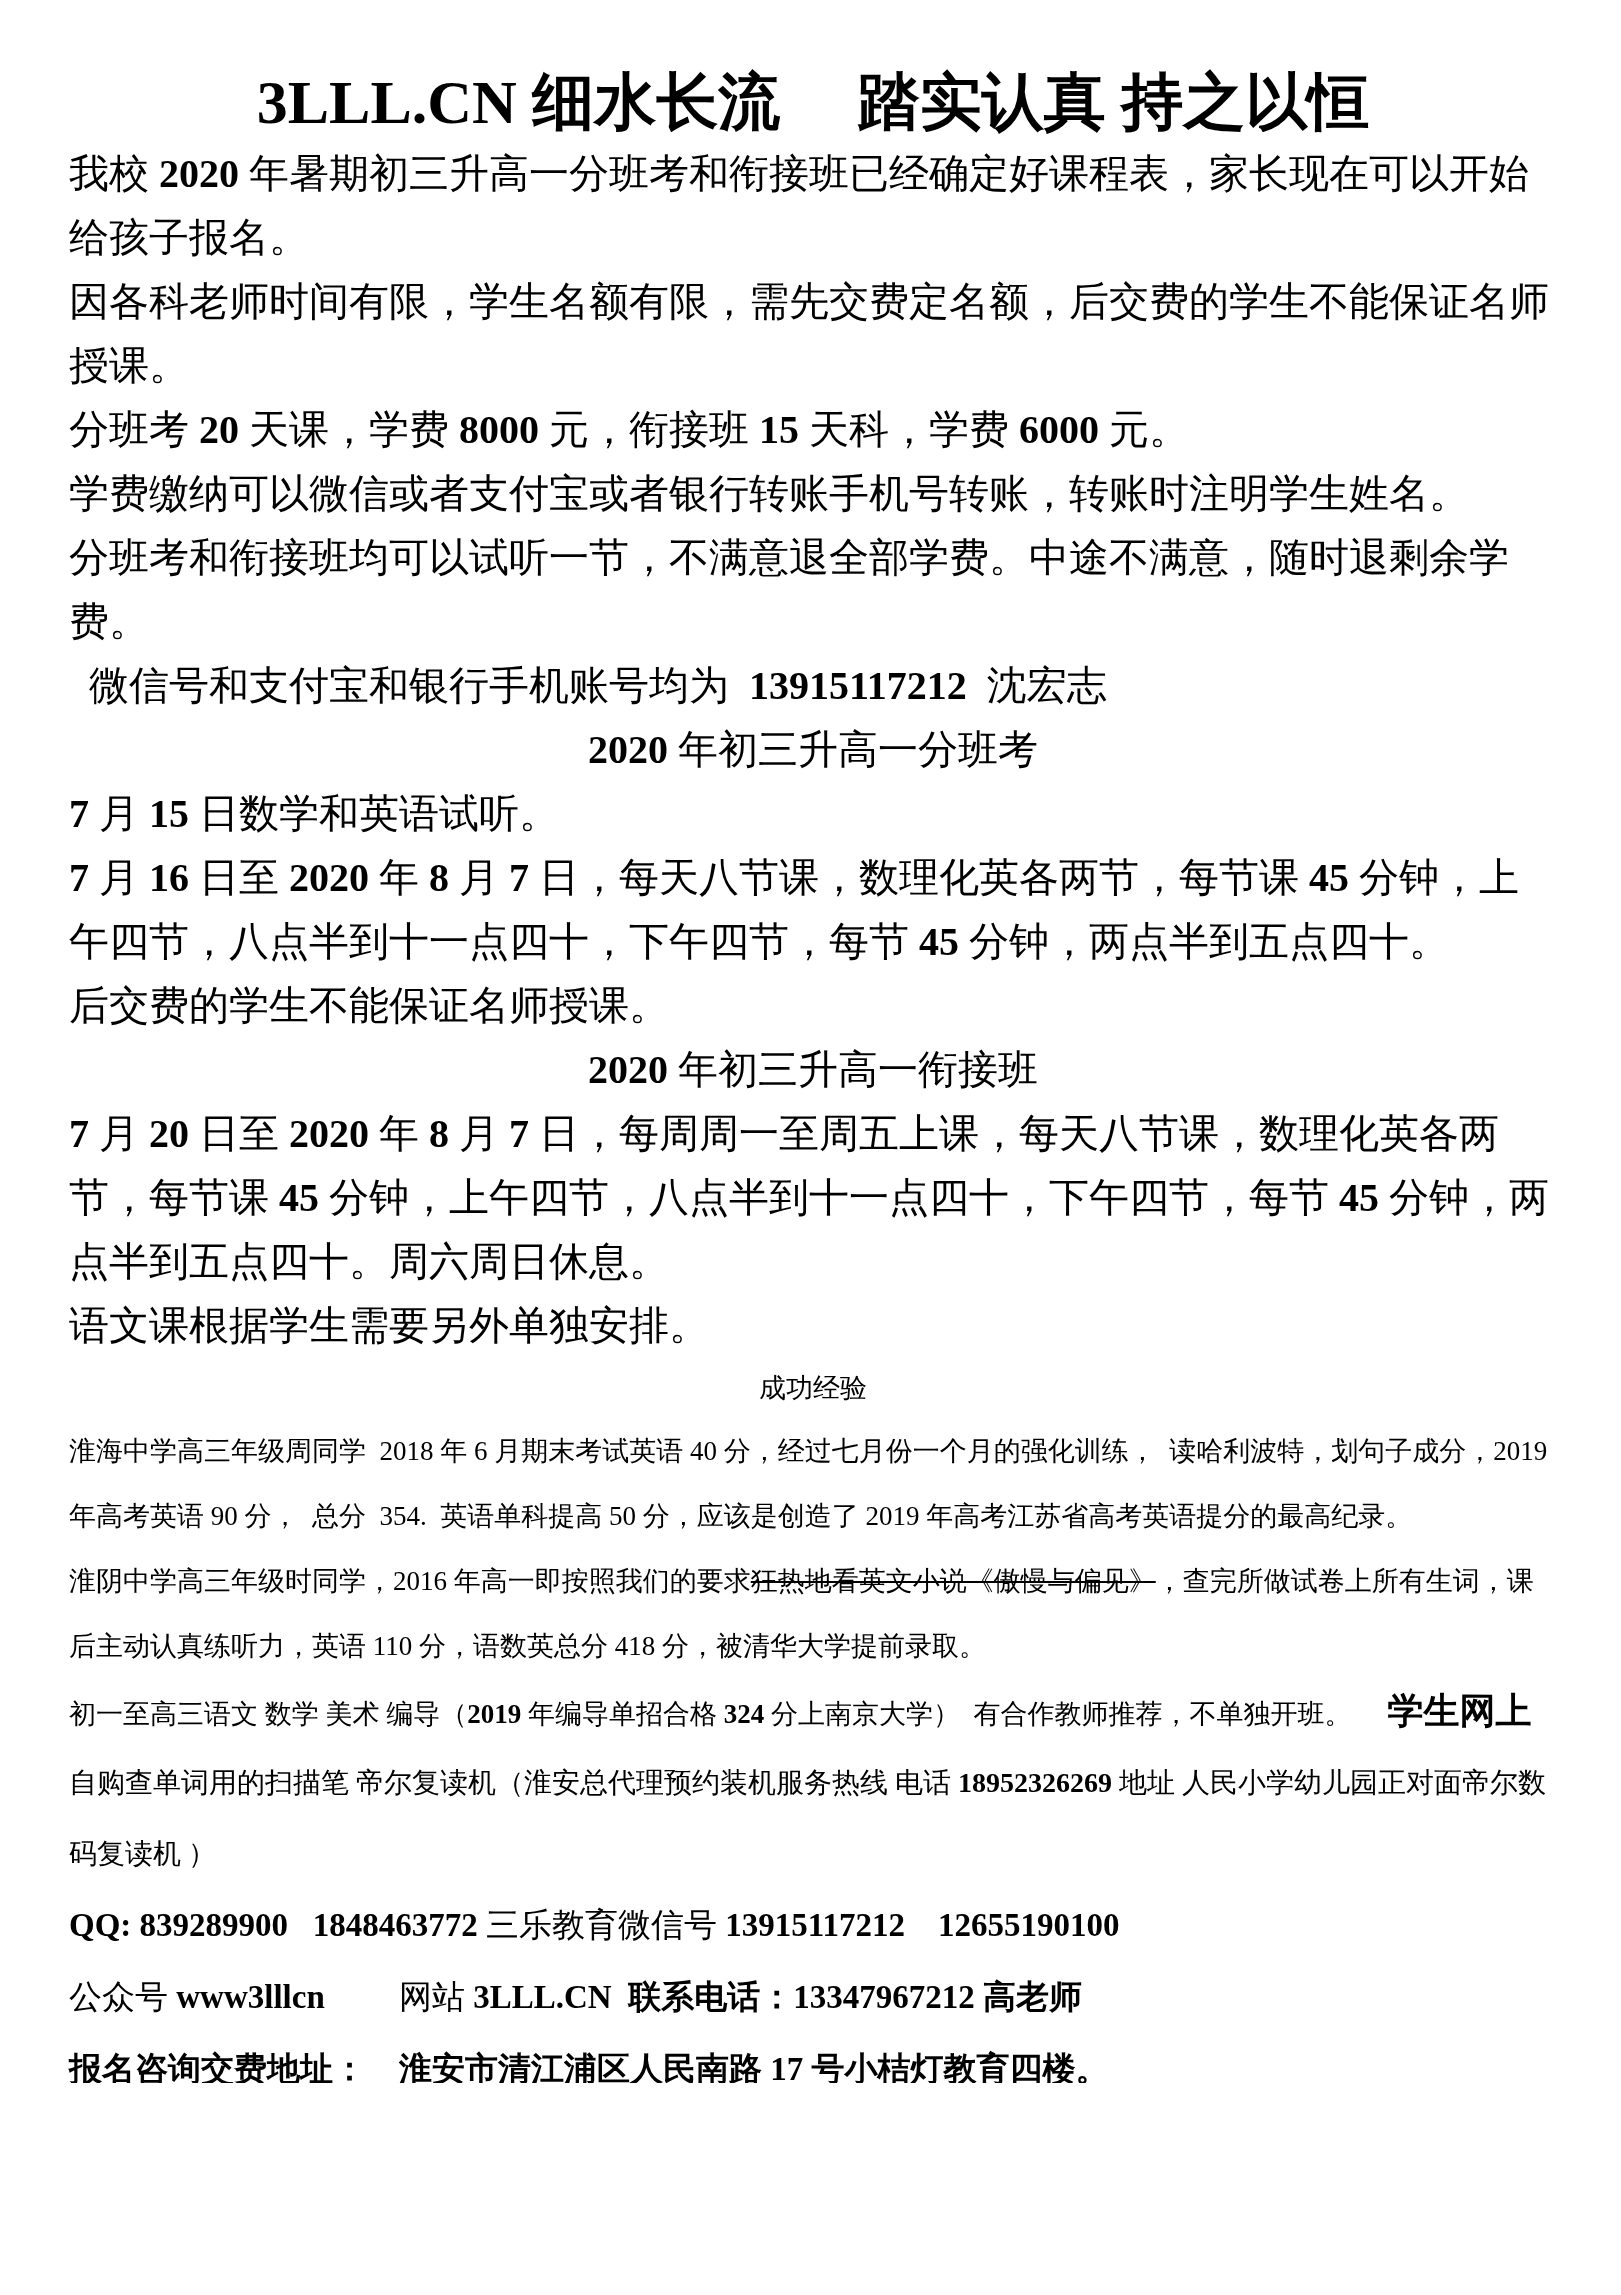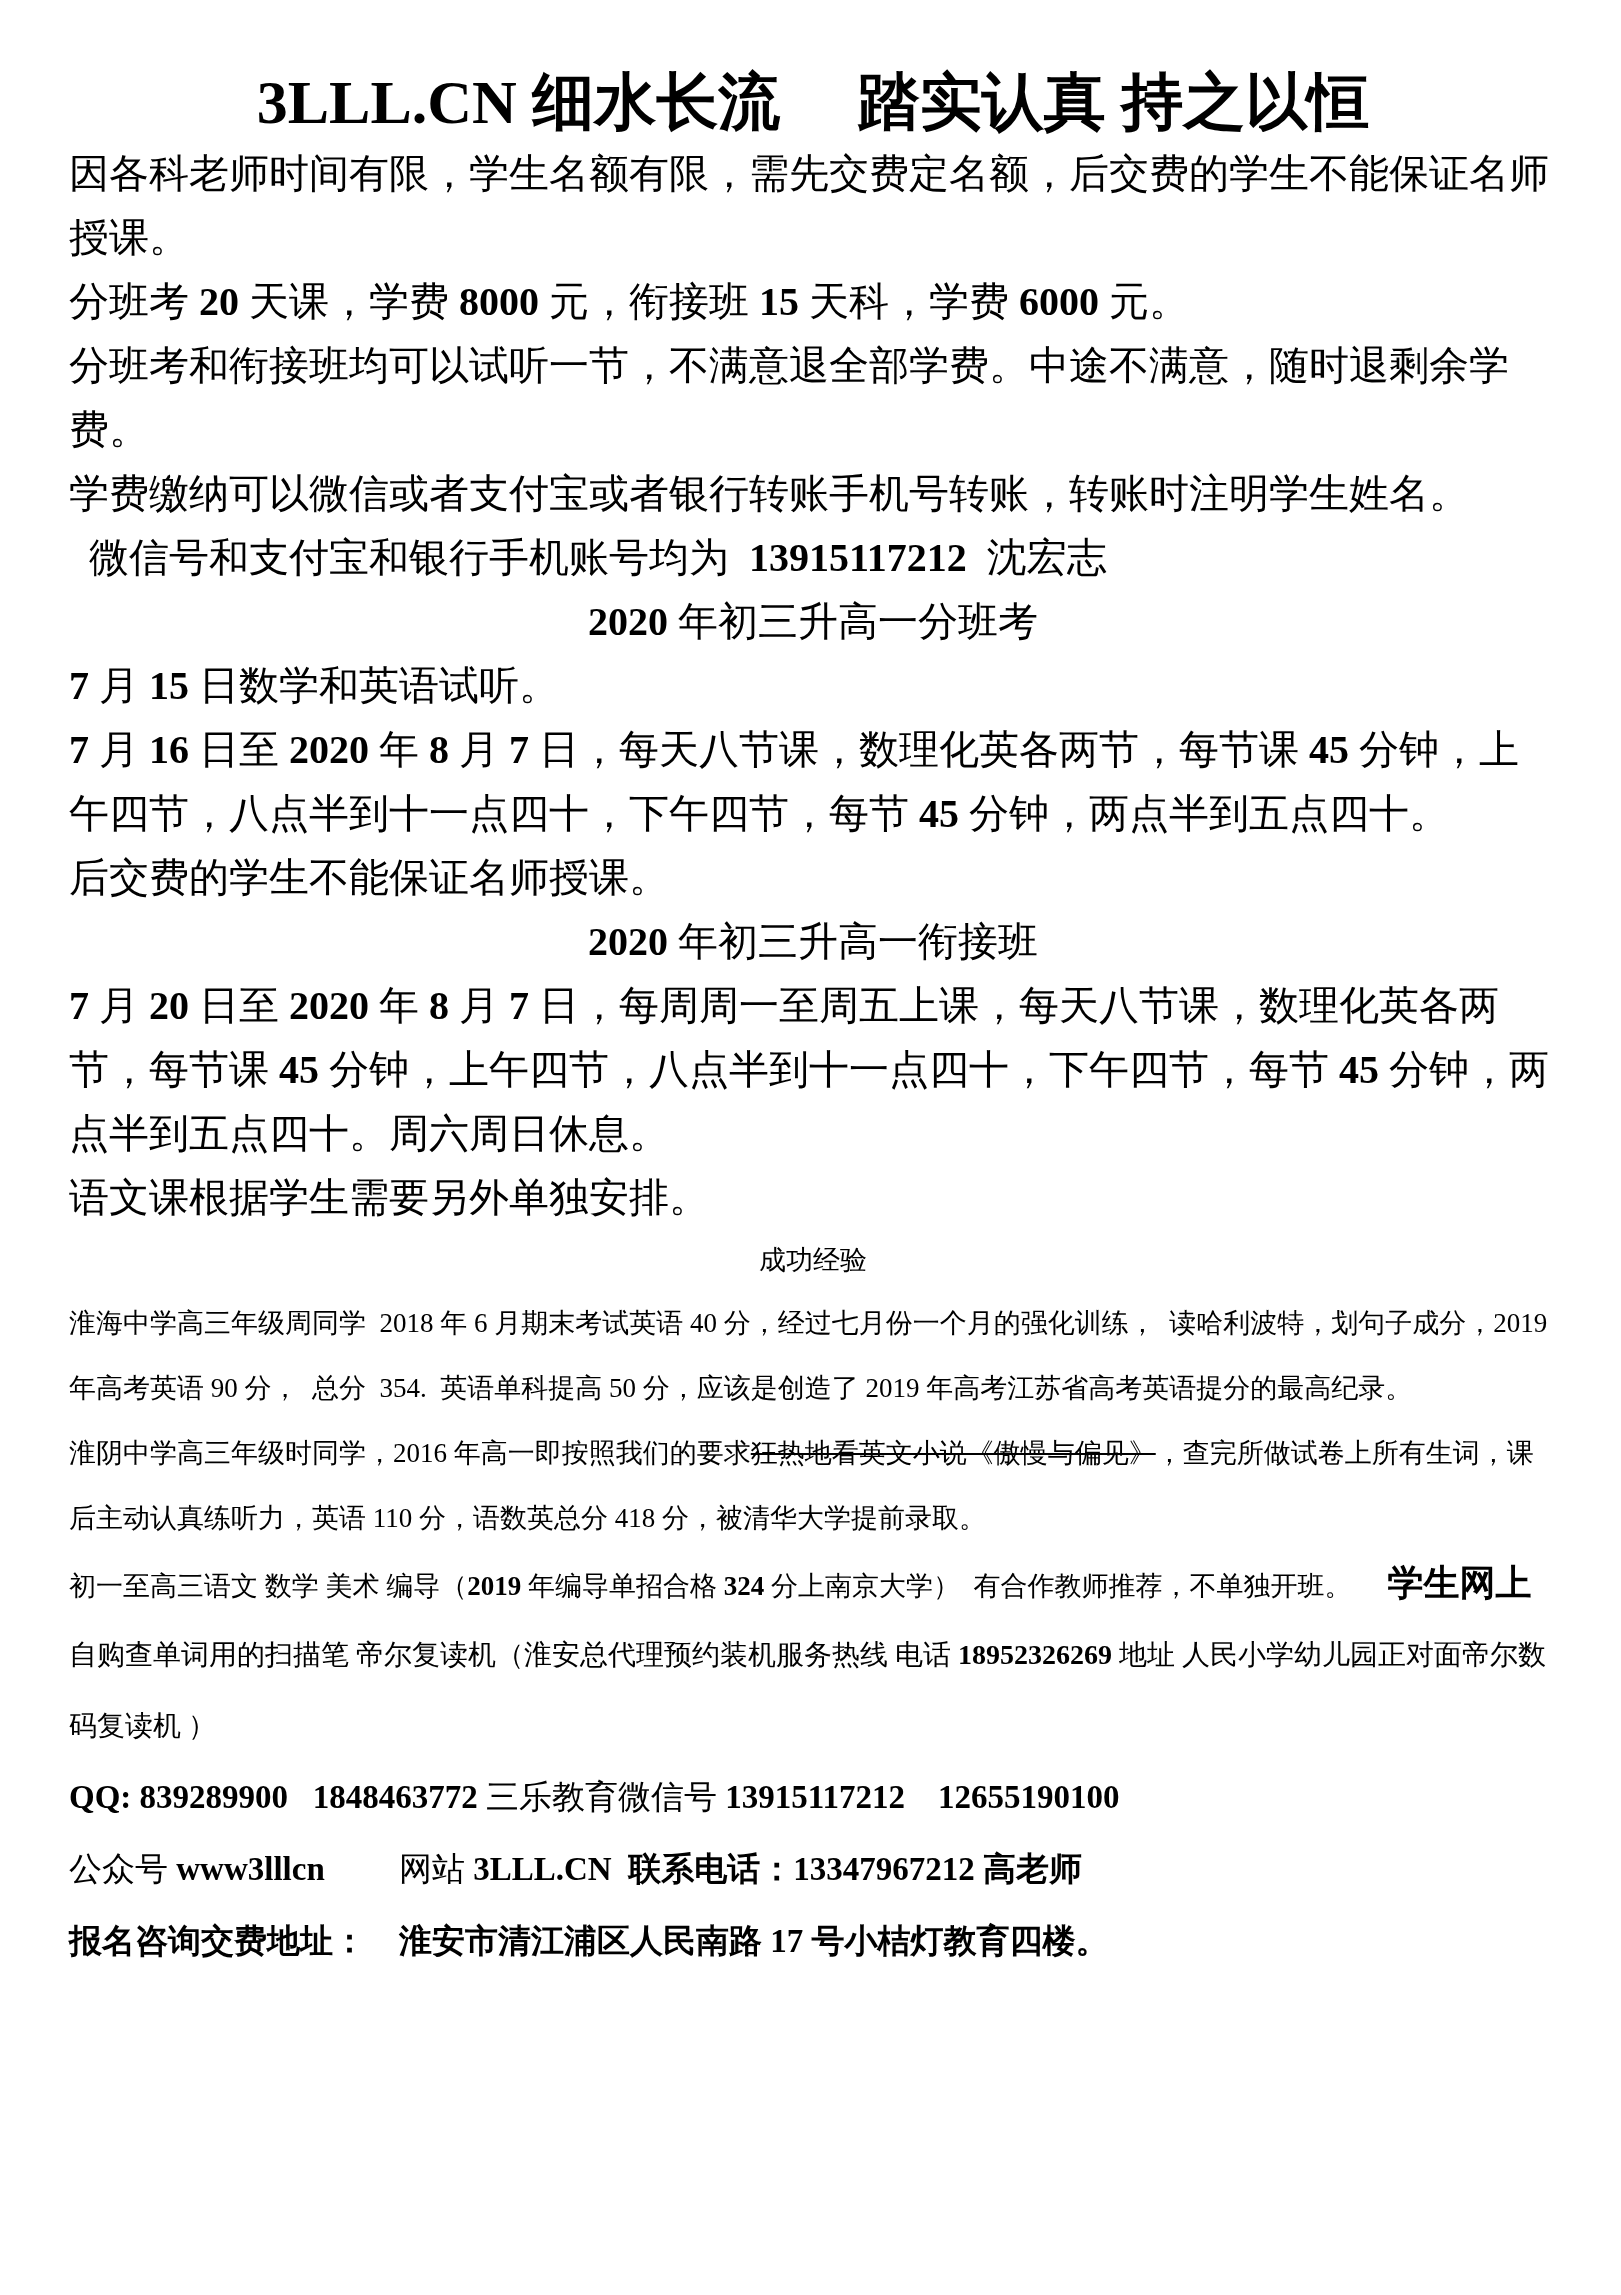"我校 2020" p.big { html: none -> <p>我校 <b>2020</b> 年暑期初三升高一分班考和衔接班已经确定好课程表，家长现在可以开始给孩子报名。</p> }
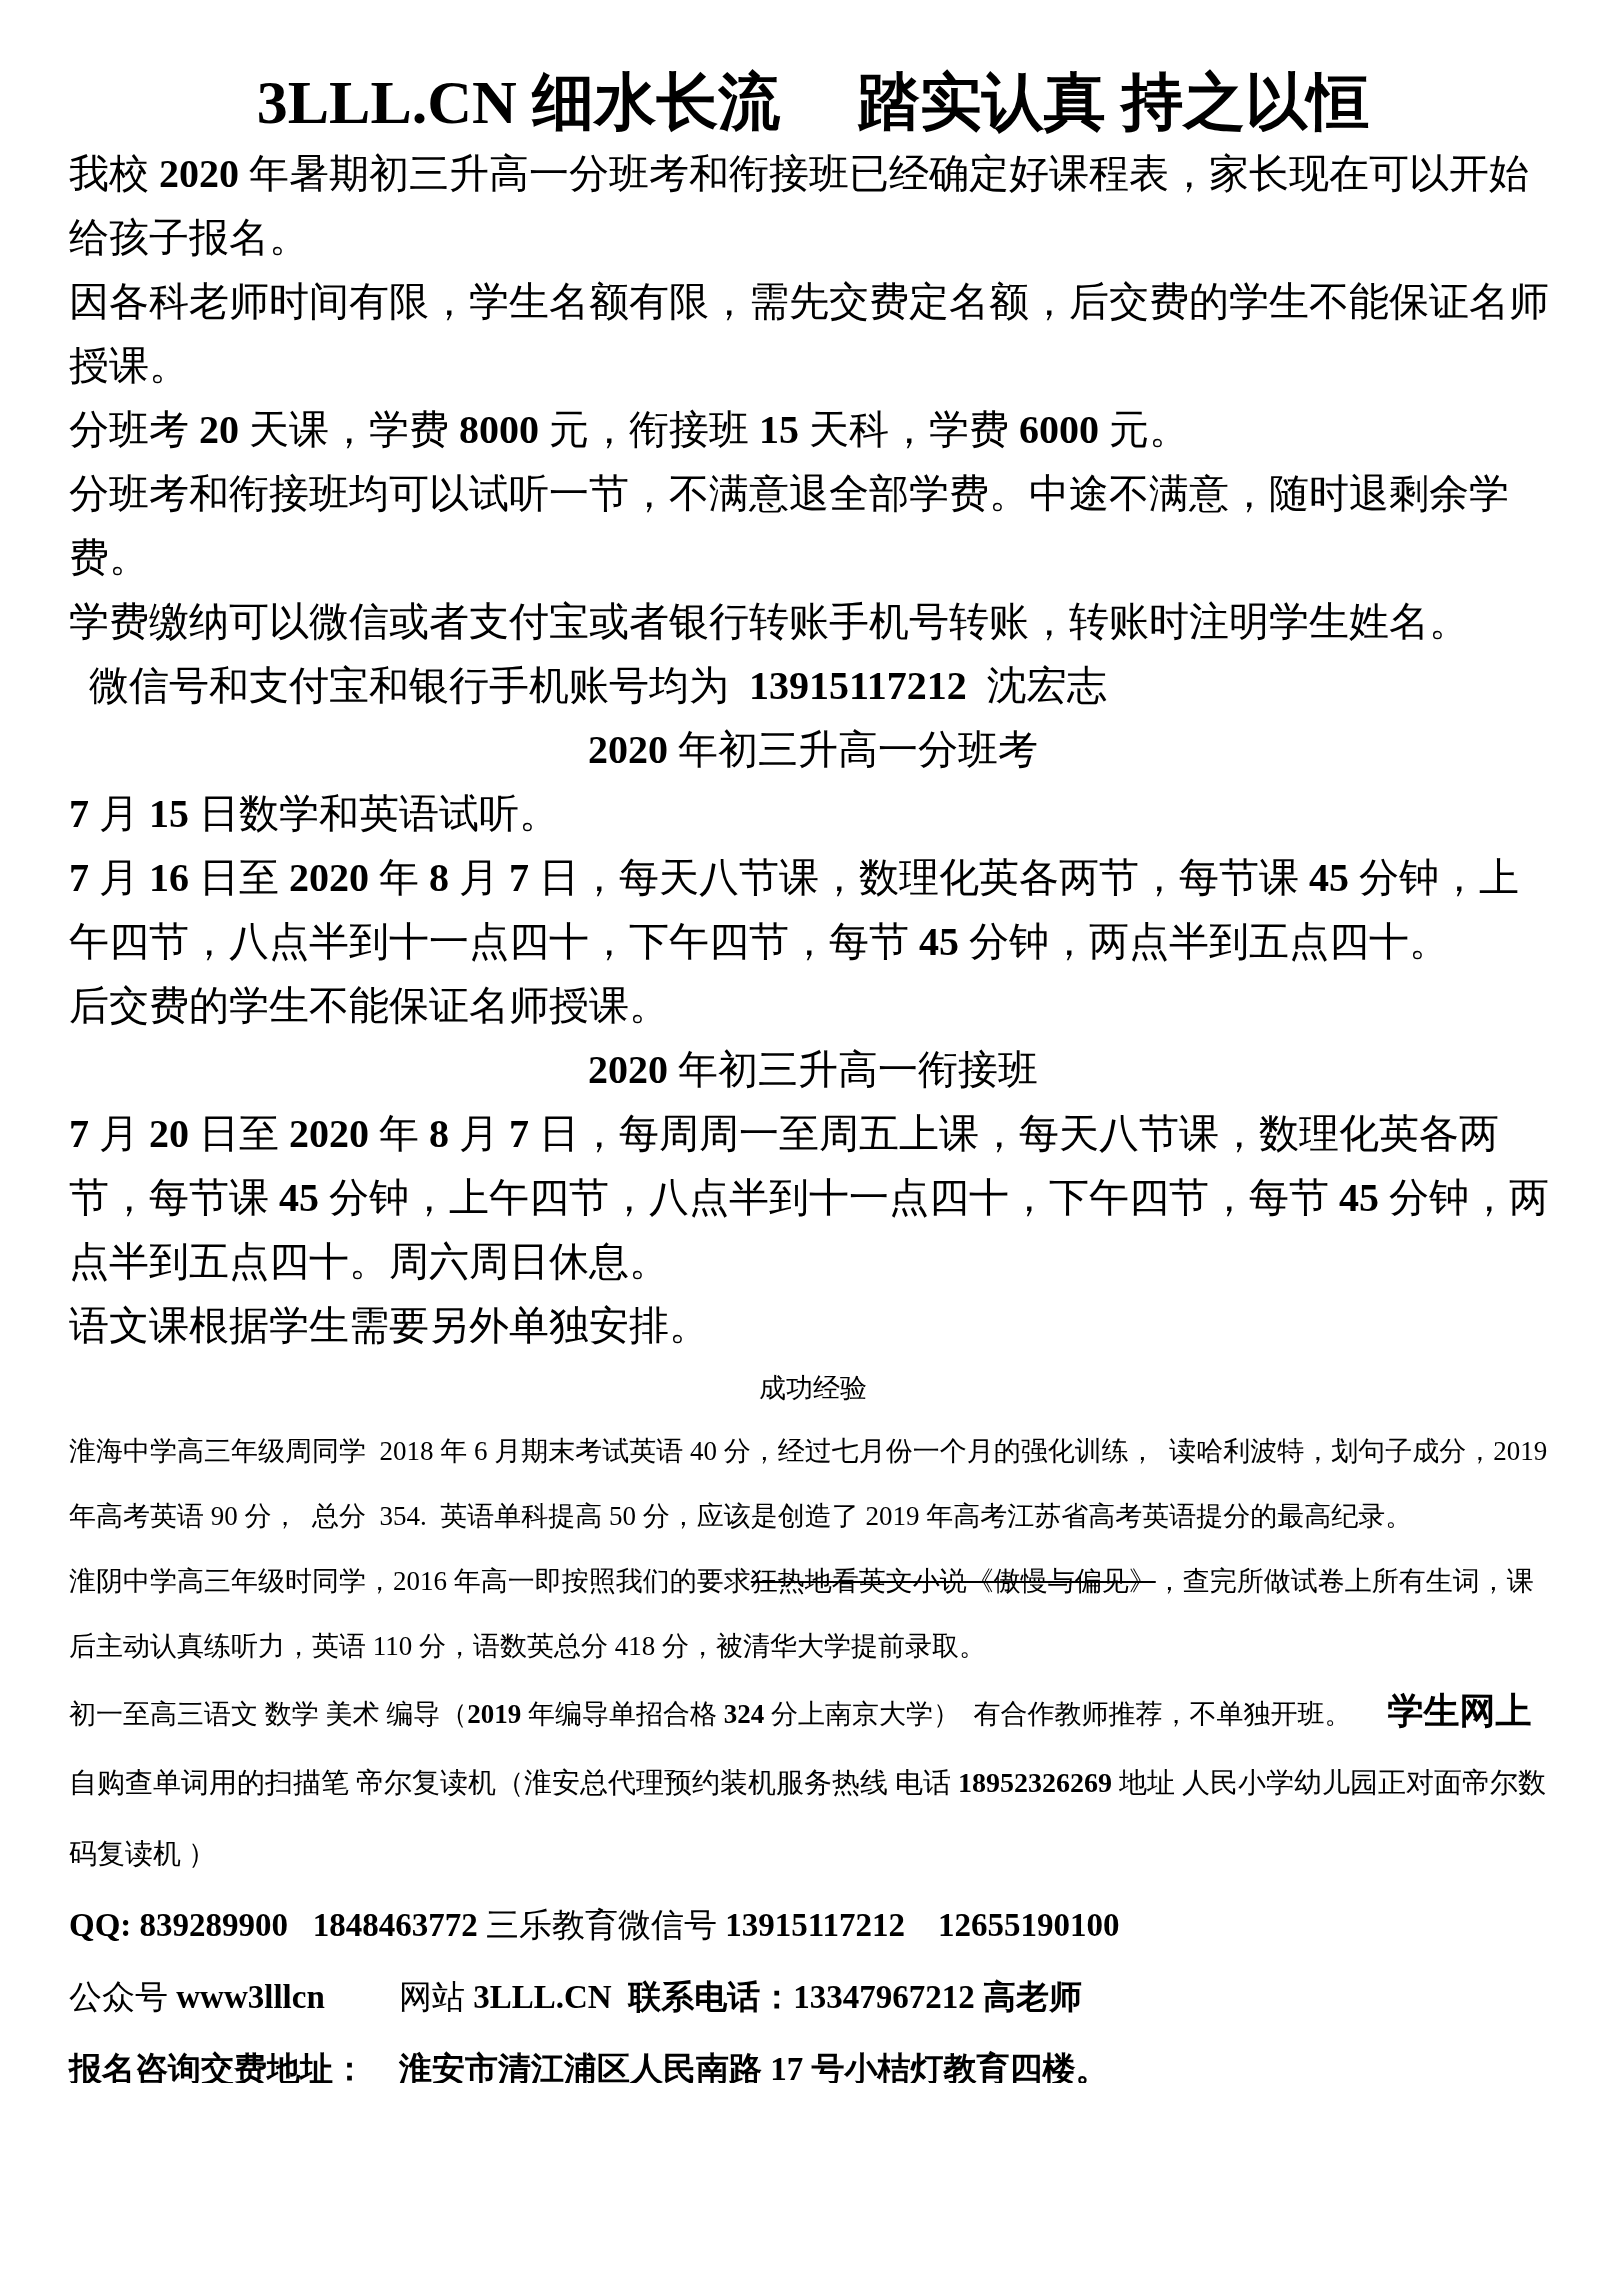"分班考和衔接班均可以试听一节，不满意退全部学费。中途不满意，随时退剩余学费。" p.big { order: before "学费缴纳可以微信或者支付宝或者银行转账手机号转账，转账时注明学生姓名。" -> after "学费缴纳可以微信或者支付宝或者银行转账手机号转账，转账时注明学生姓名。" }
